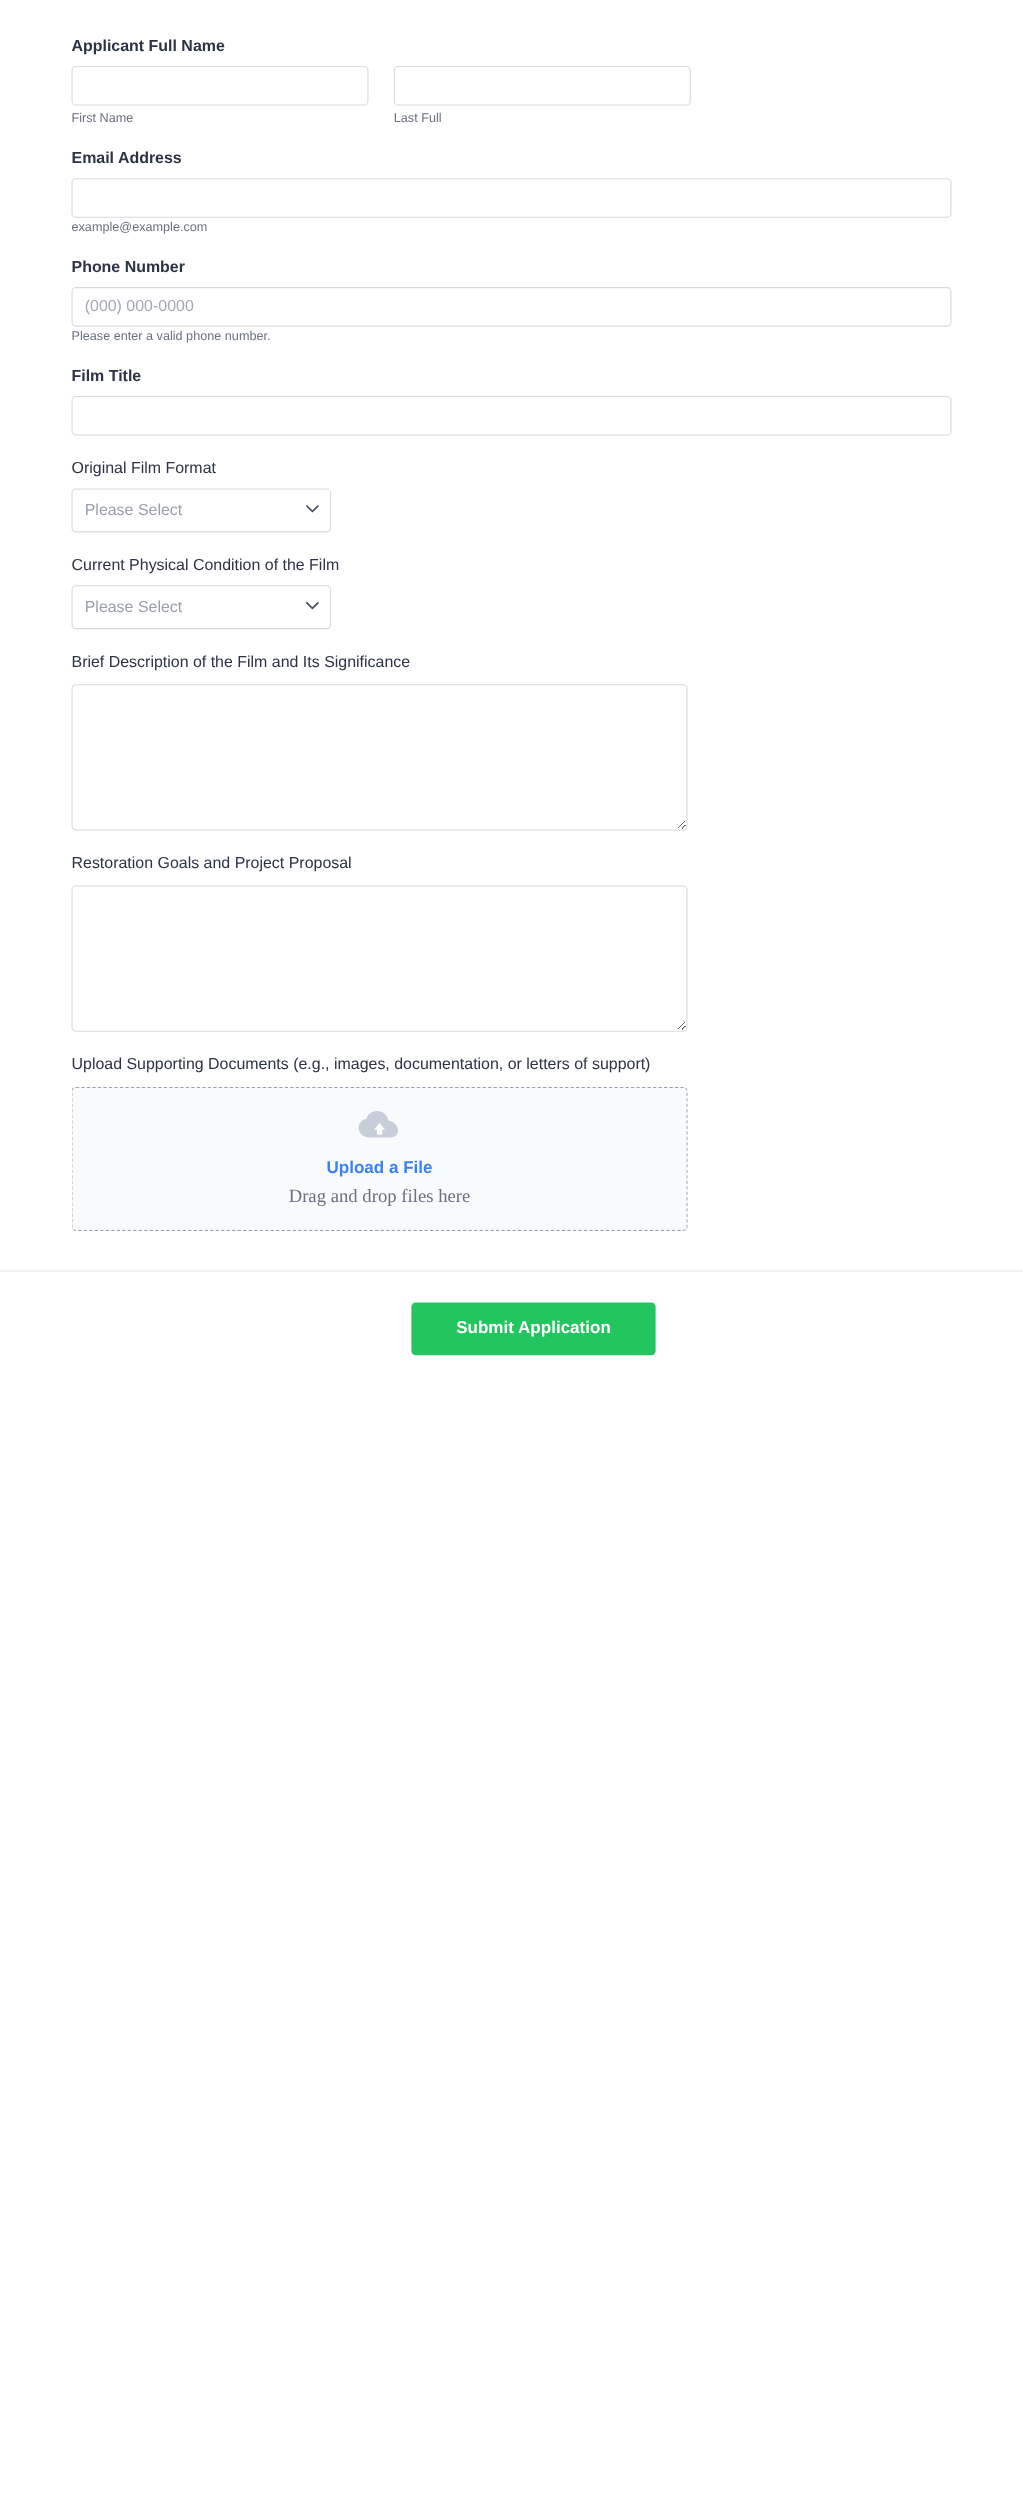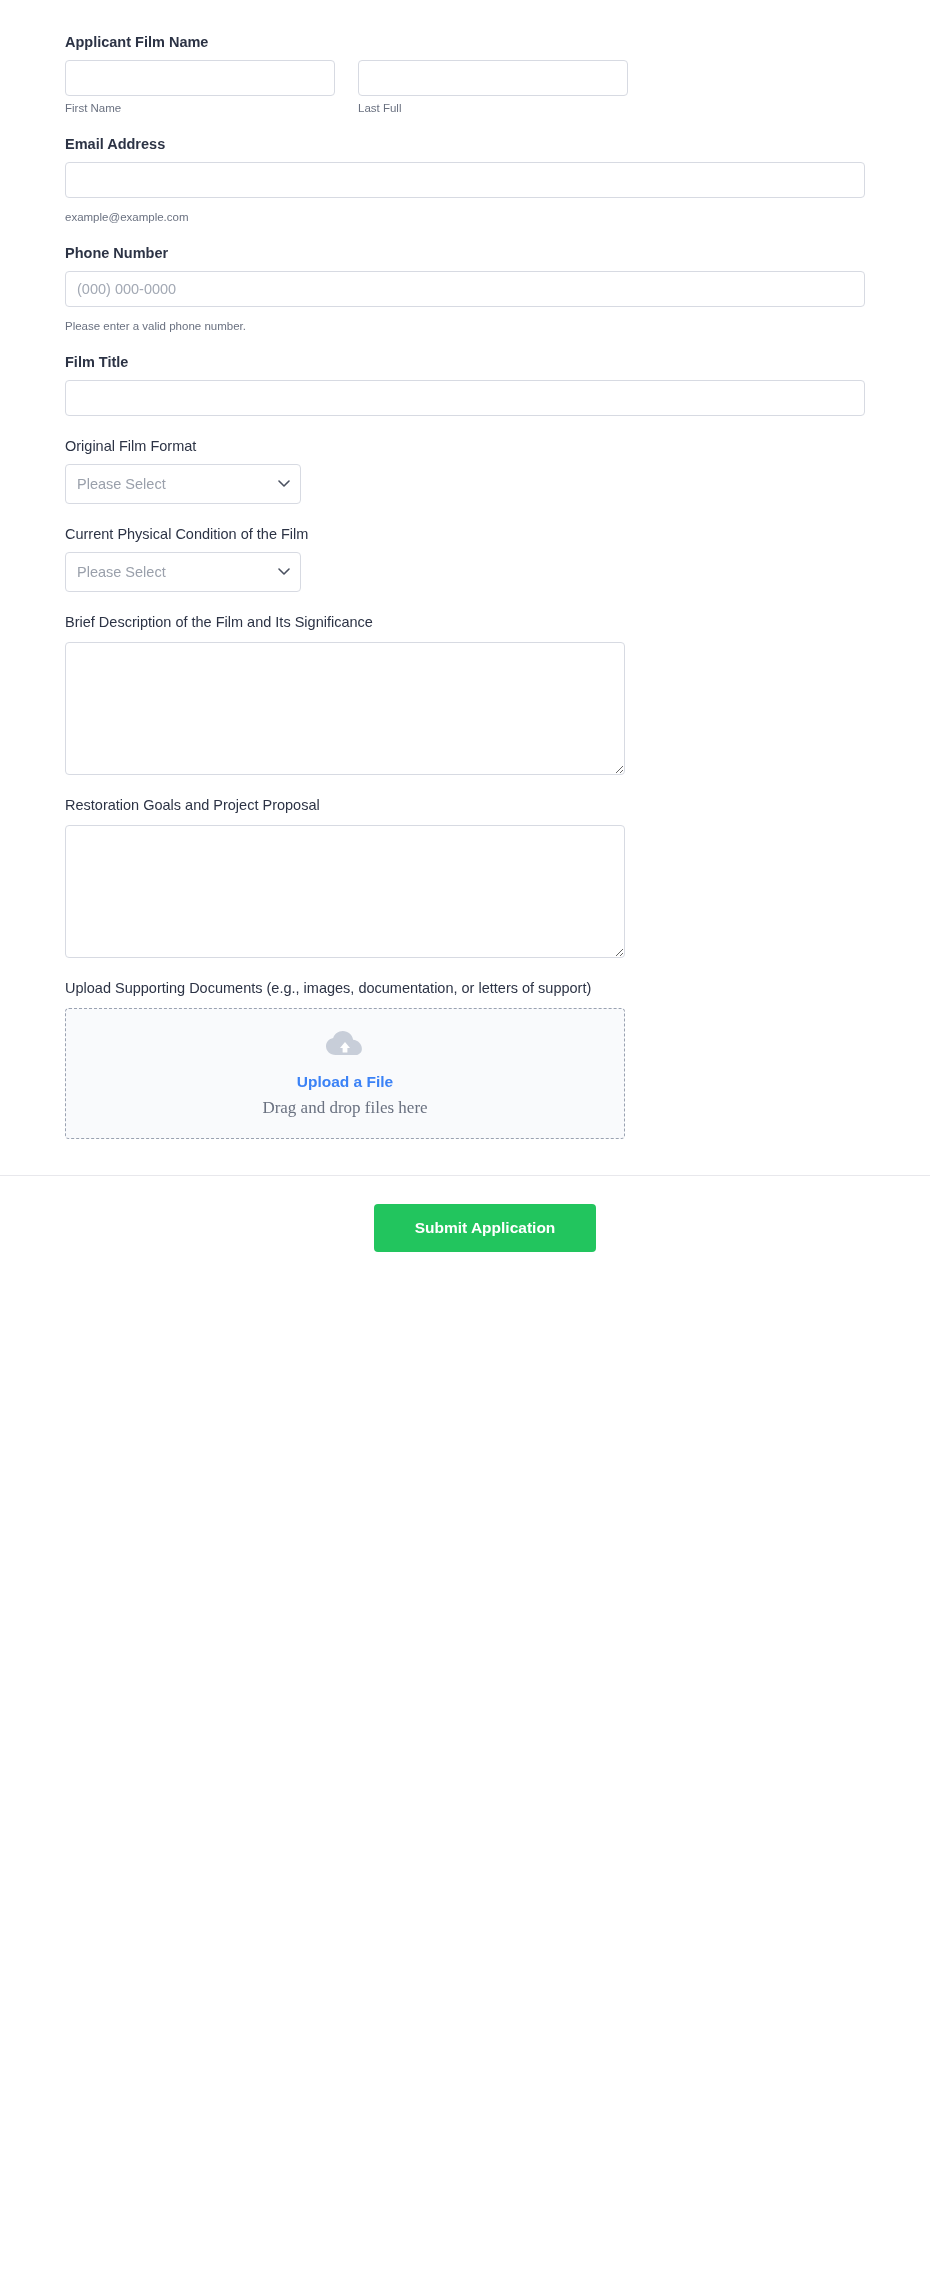"Applicant Film Name" label.field-label { text: Film -> Full }
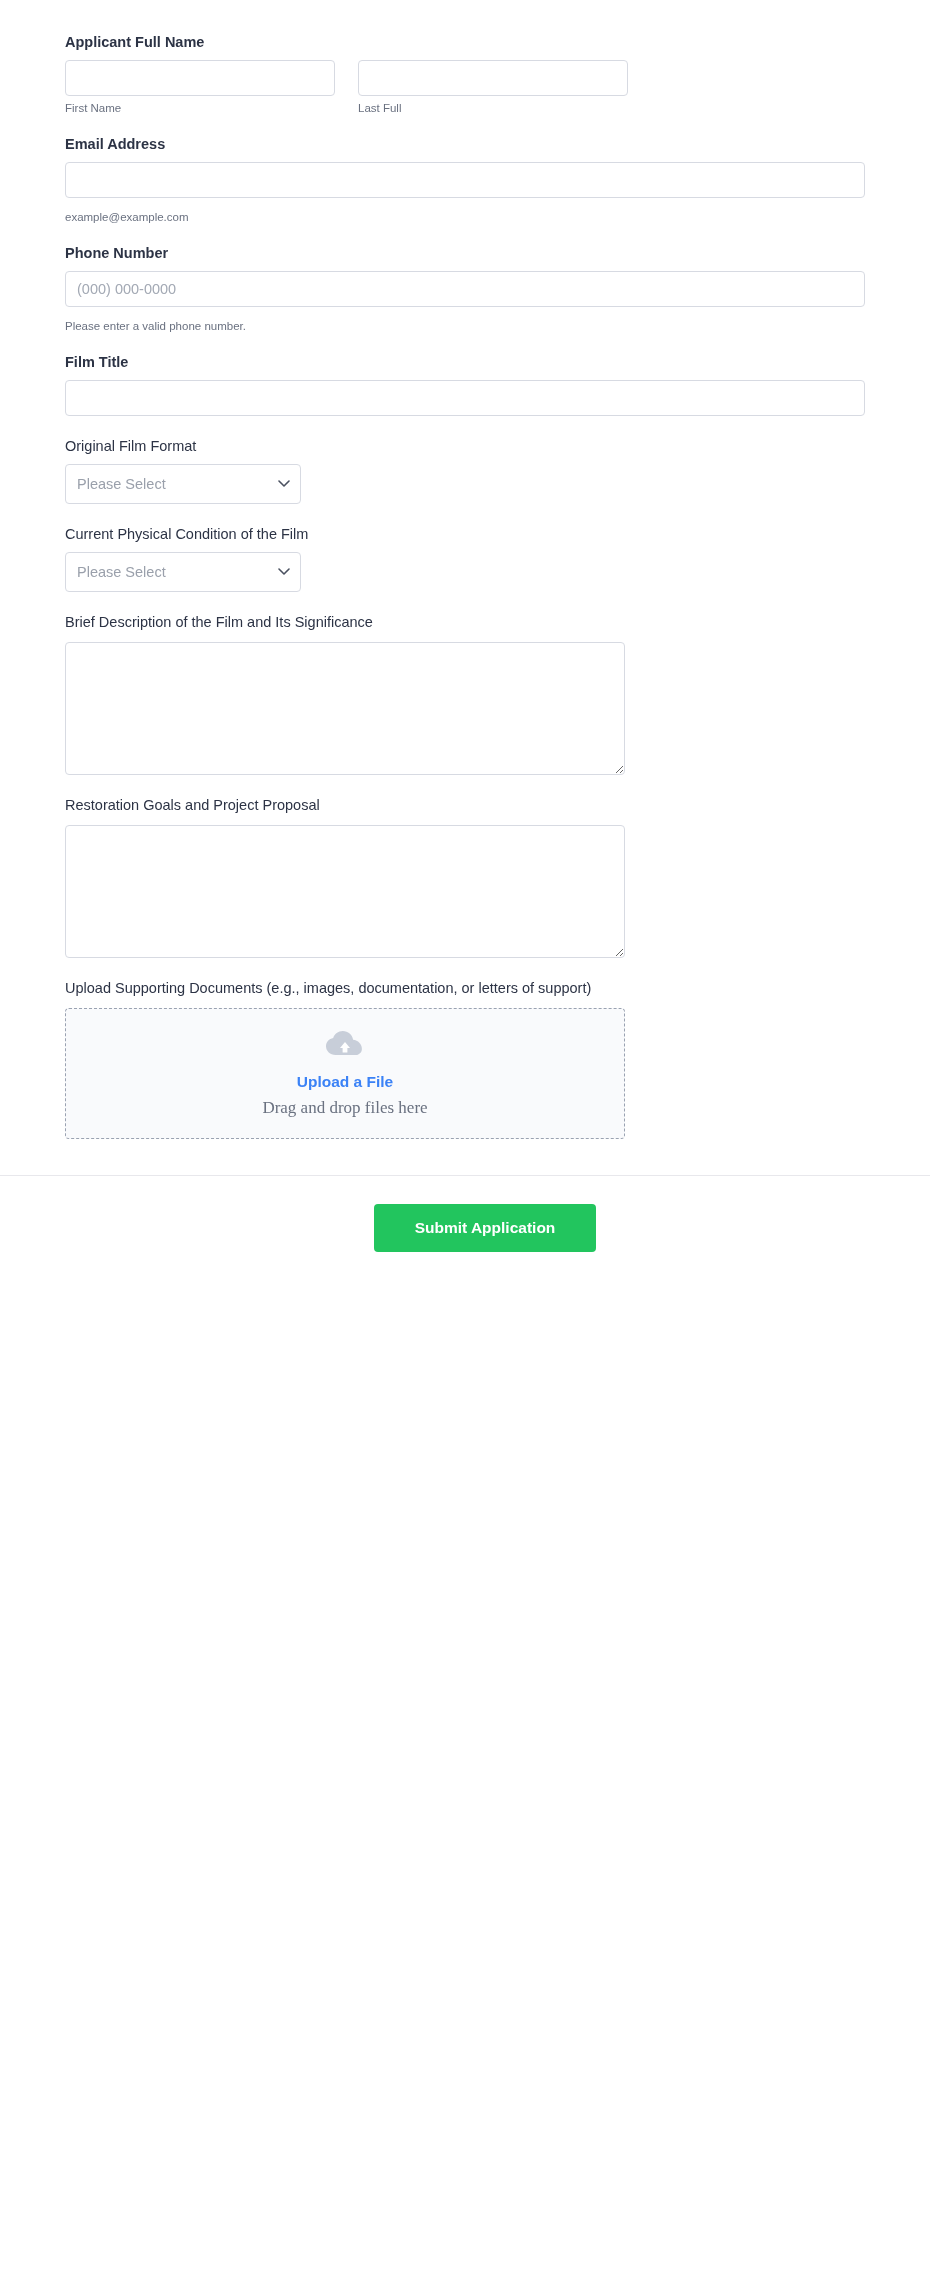"example@example.com" .hint { margin-top: 13px -> 3px }
